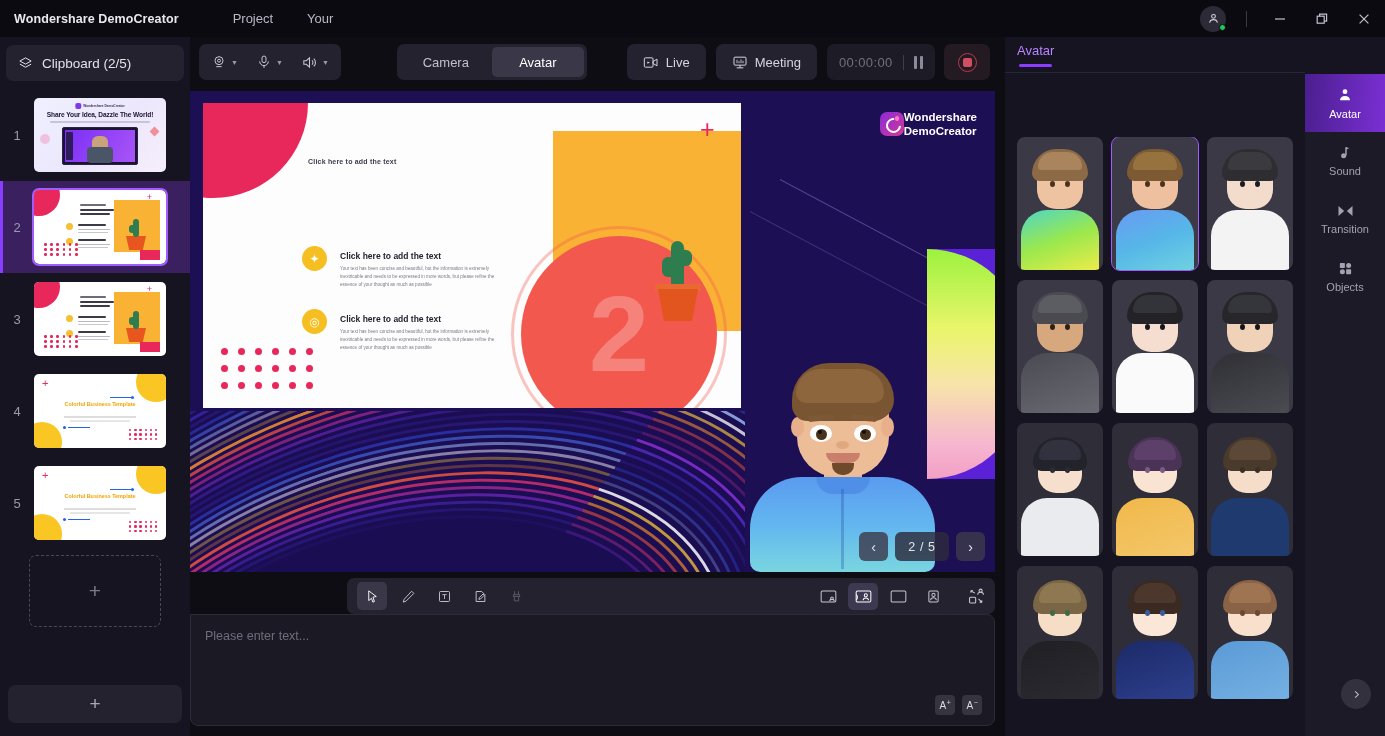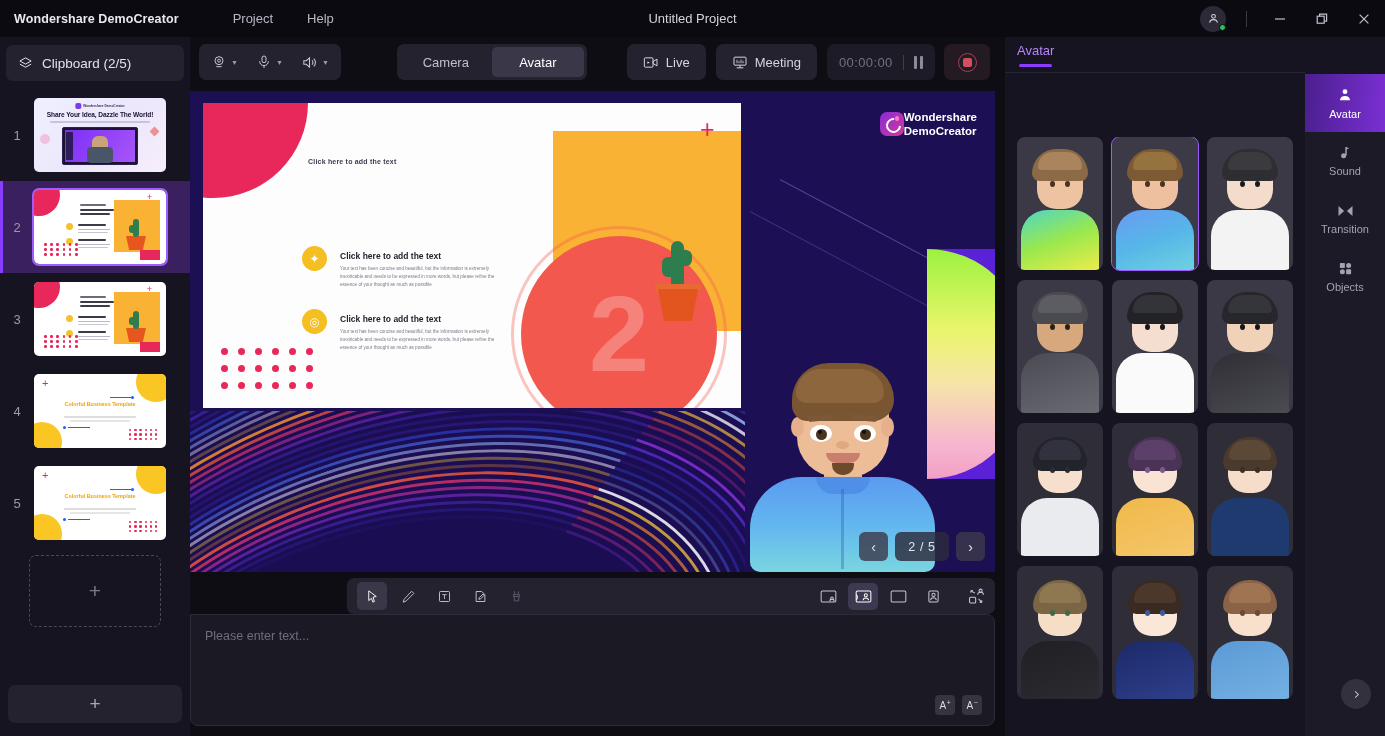"Help" div.menu-item { text: Help -> Your }
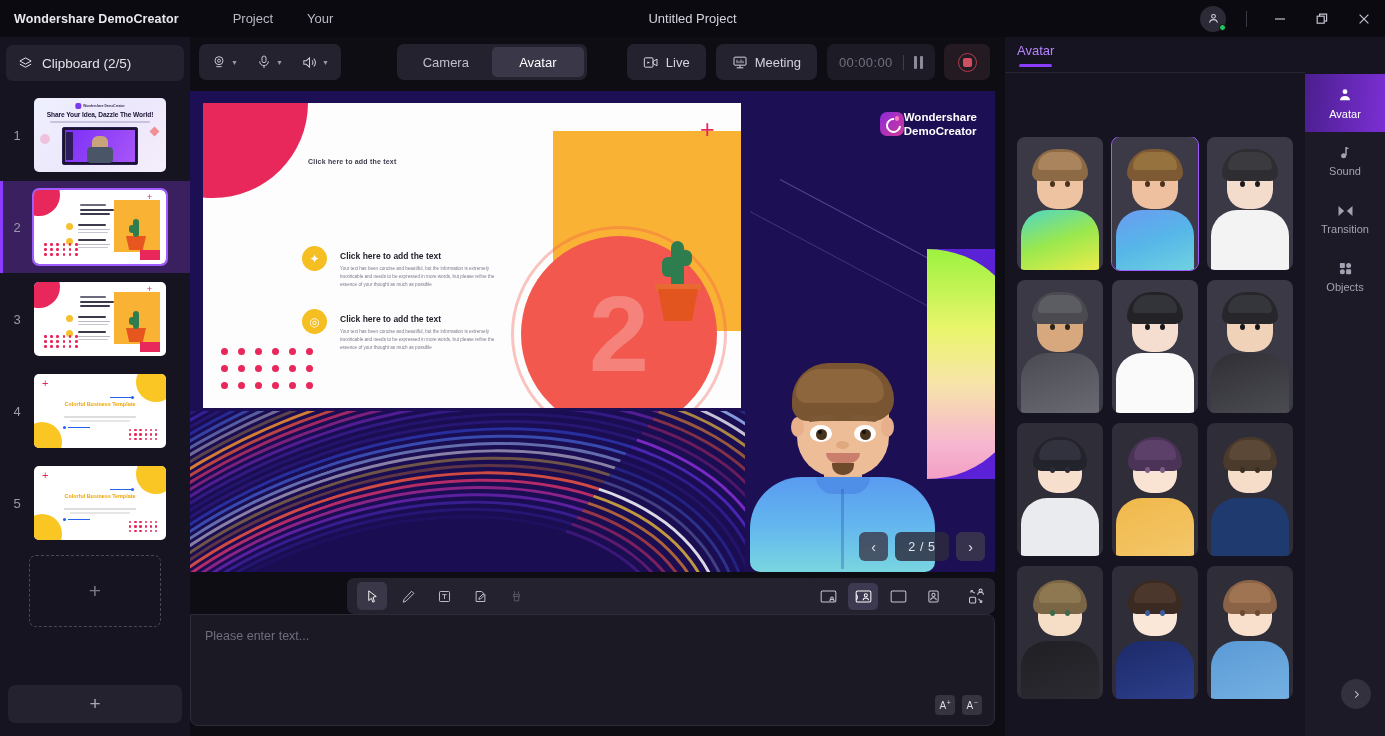"Untitled Project" div.doc-title { html: <div>Untitled Project</div> -> none }
